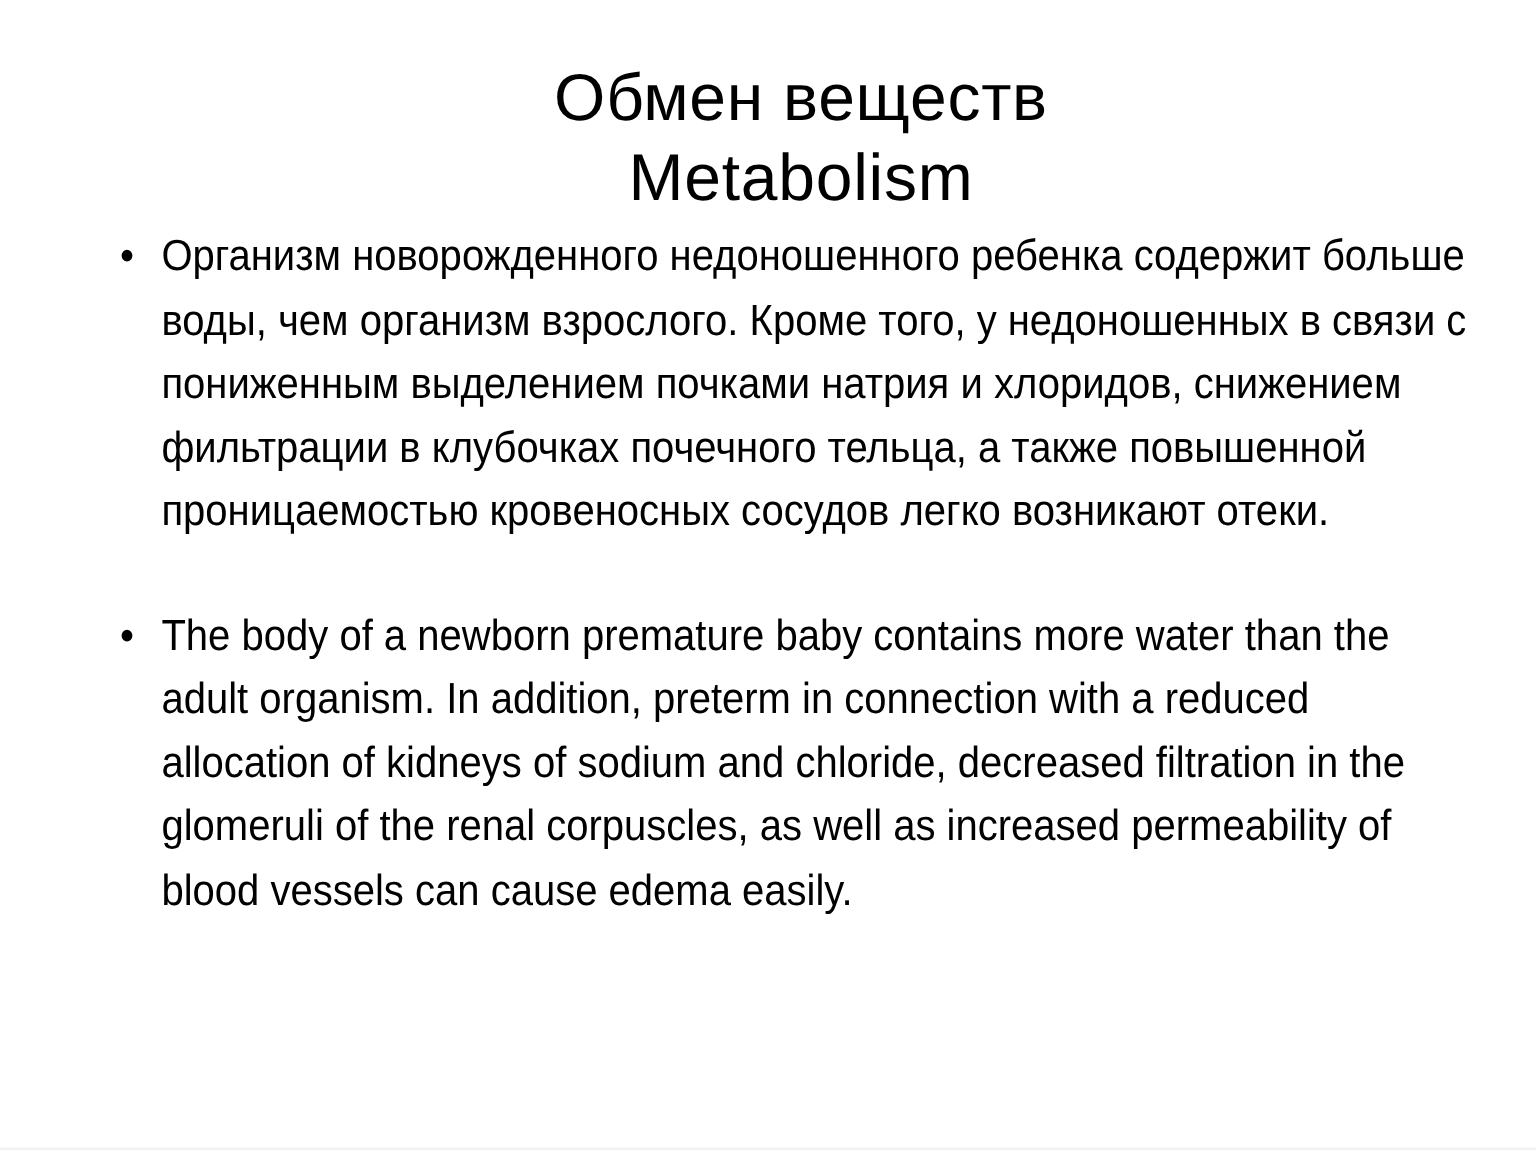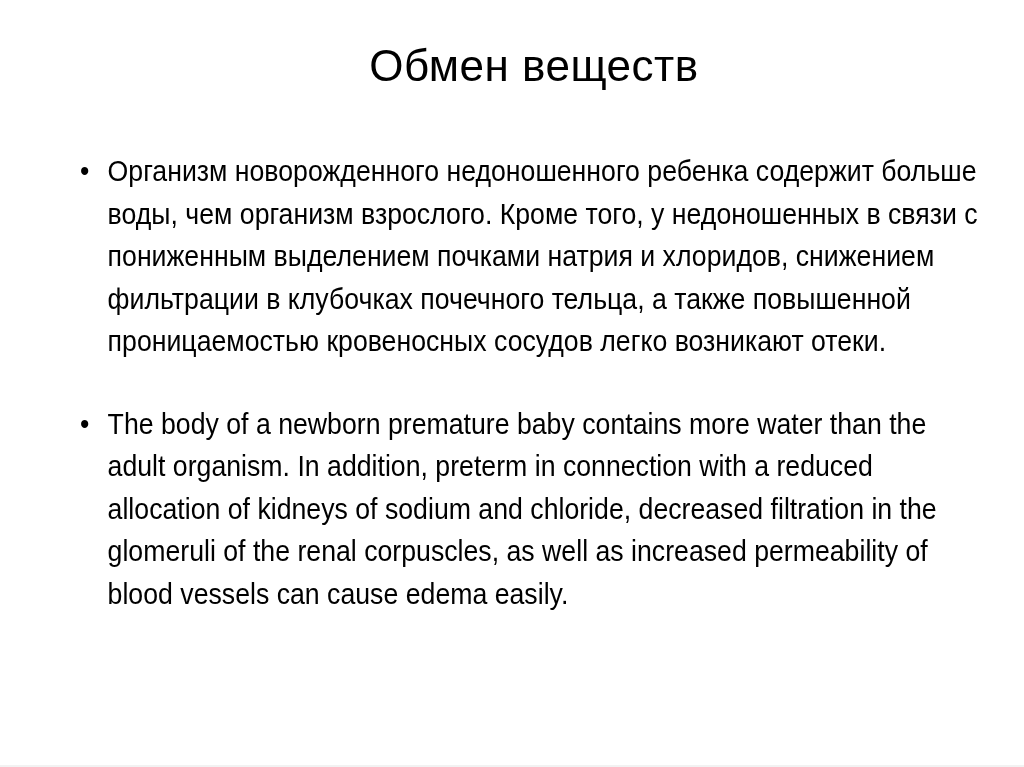"Metabolism" span.title-line { html: none -> <span>Metabolism</span> }
